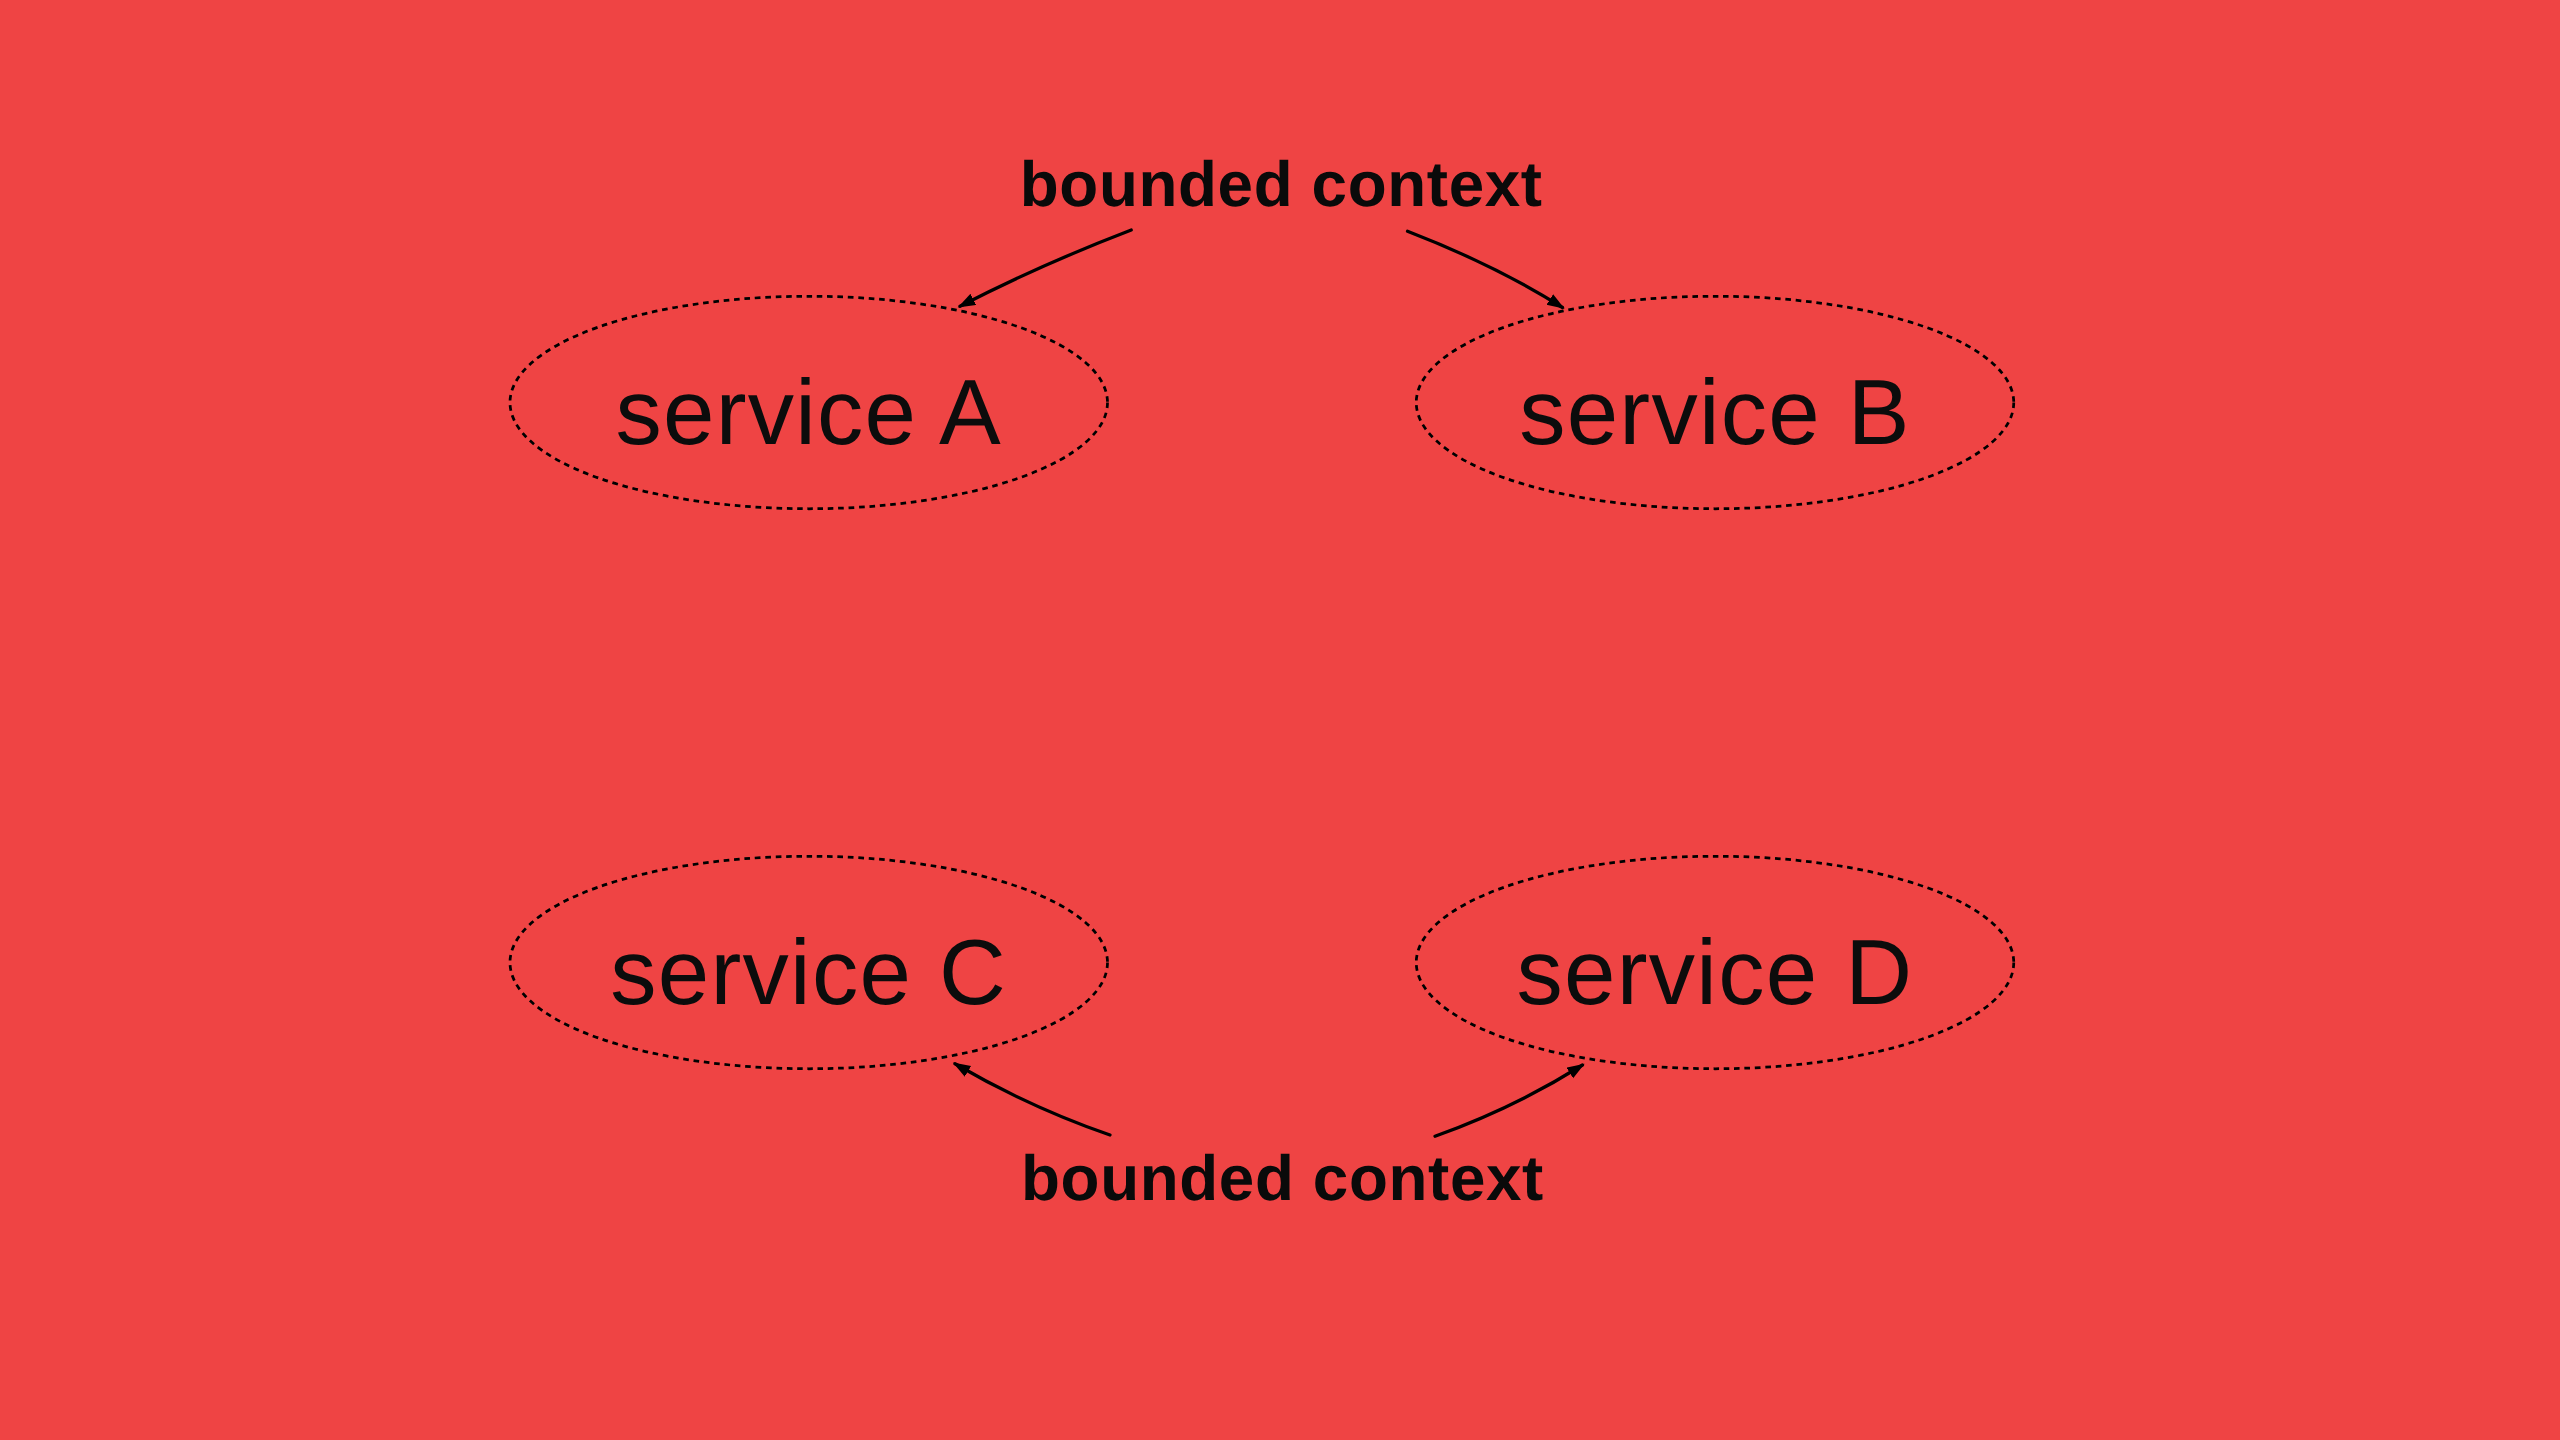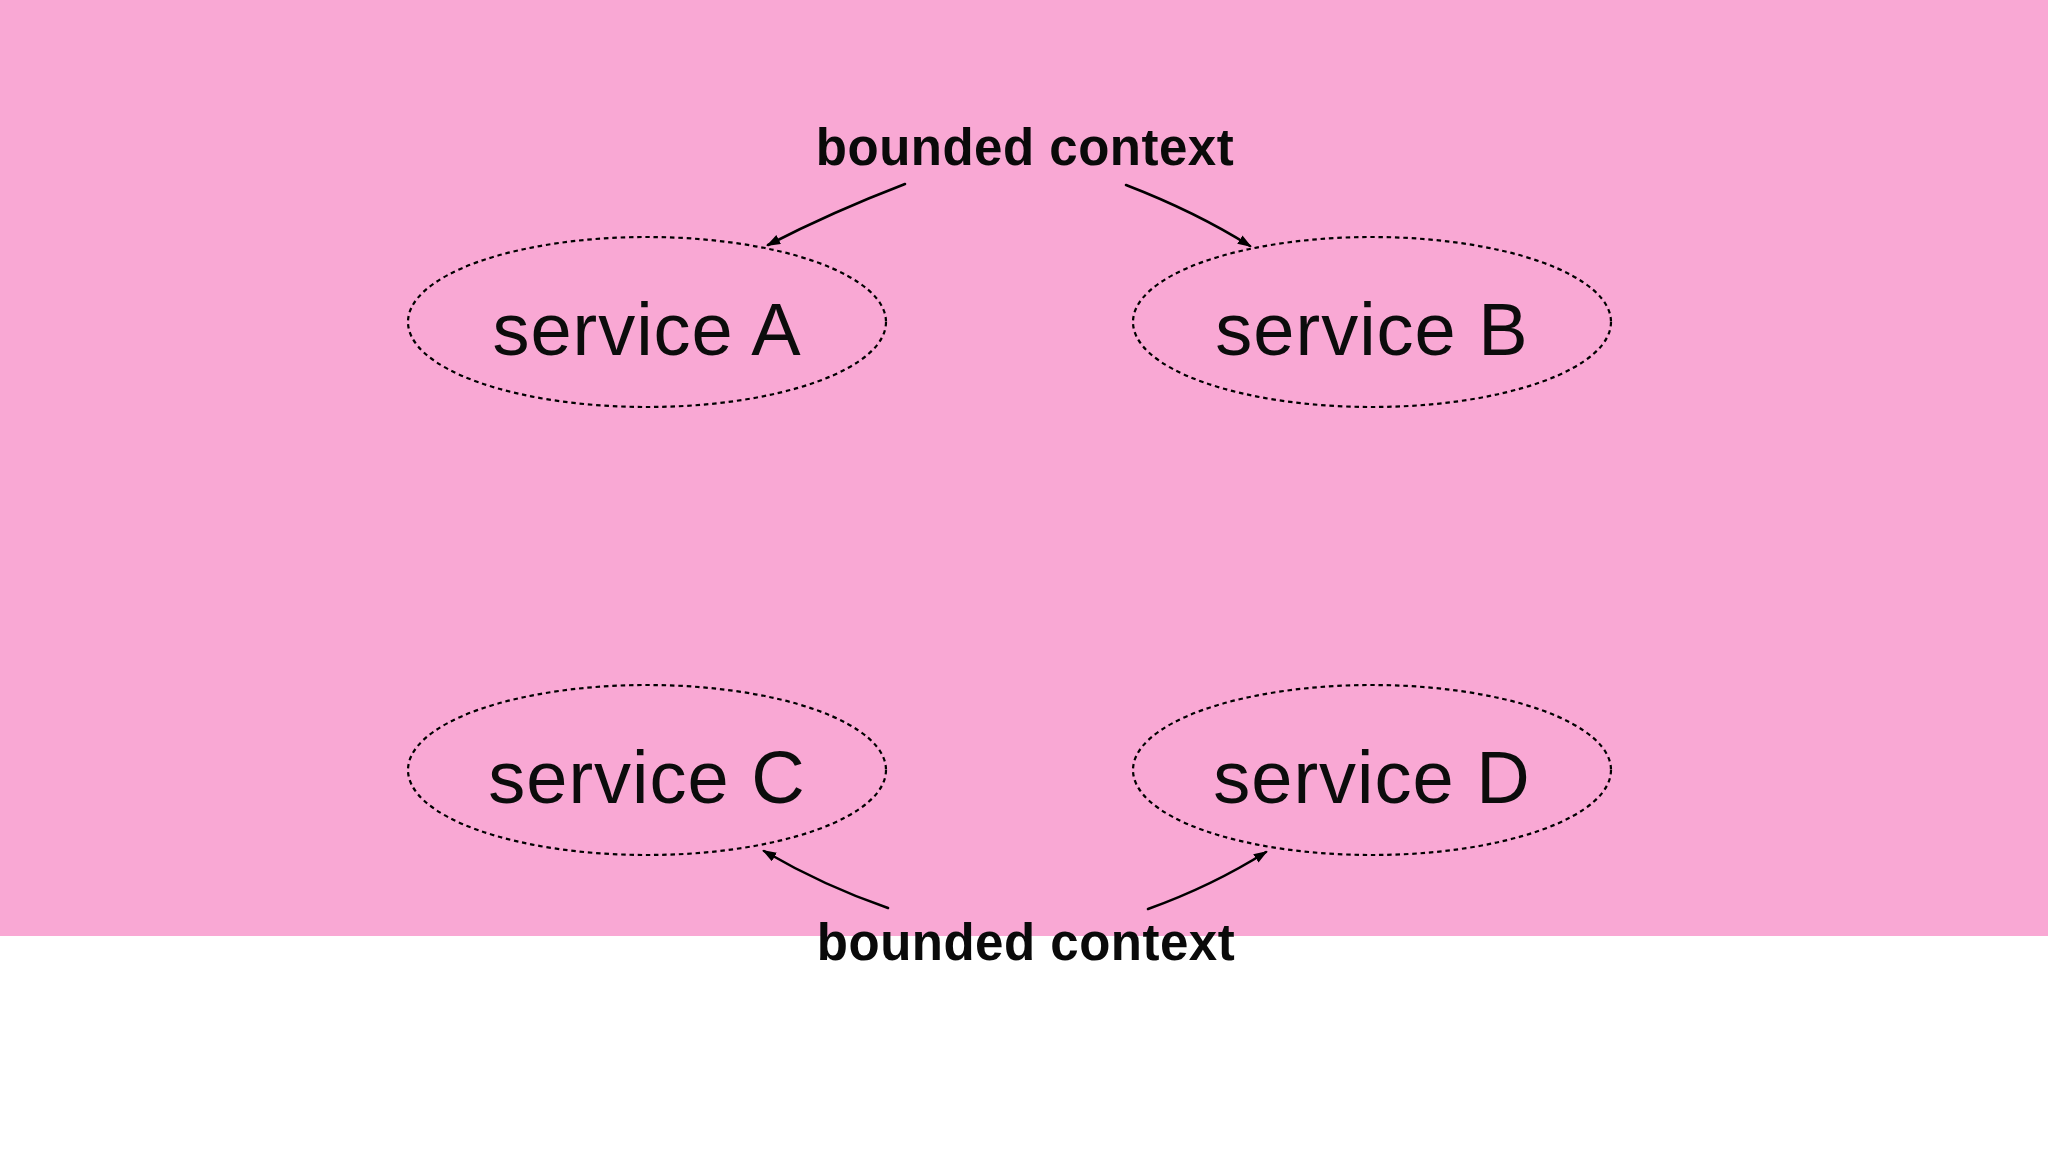"bounded context" .canvas { background: #f9a8d4 -> #ef4444; height: 936px -> 1152px }
